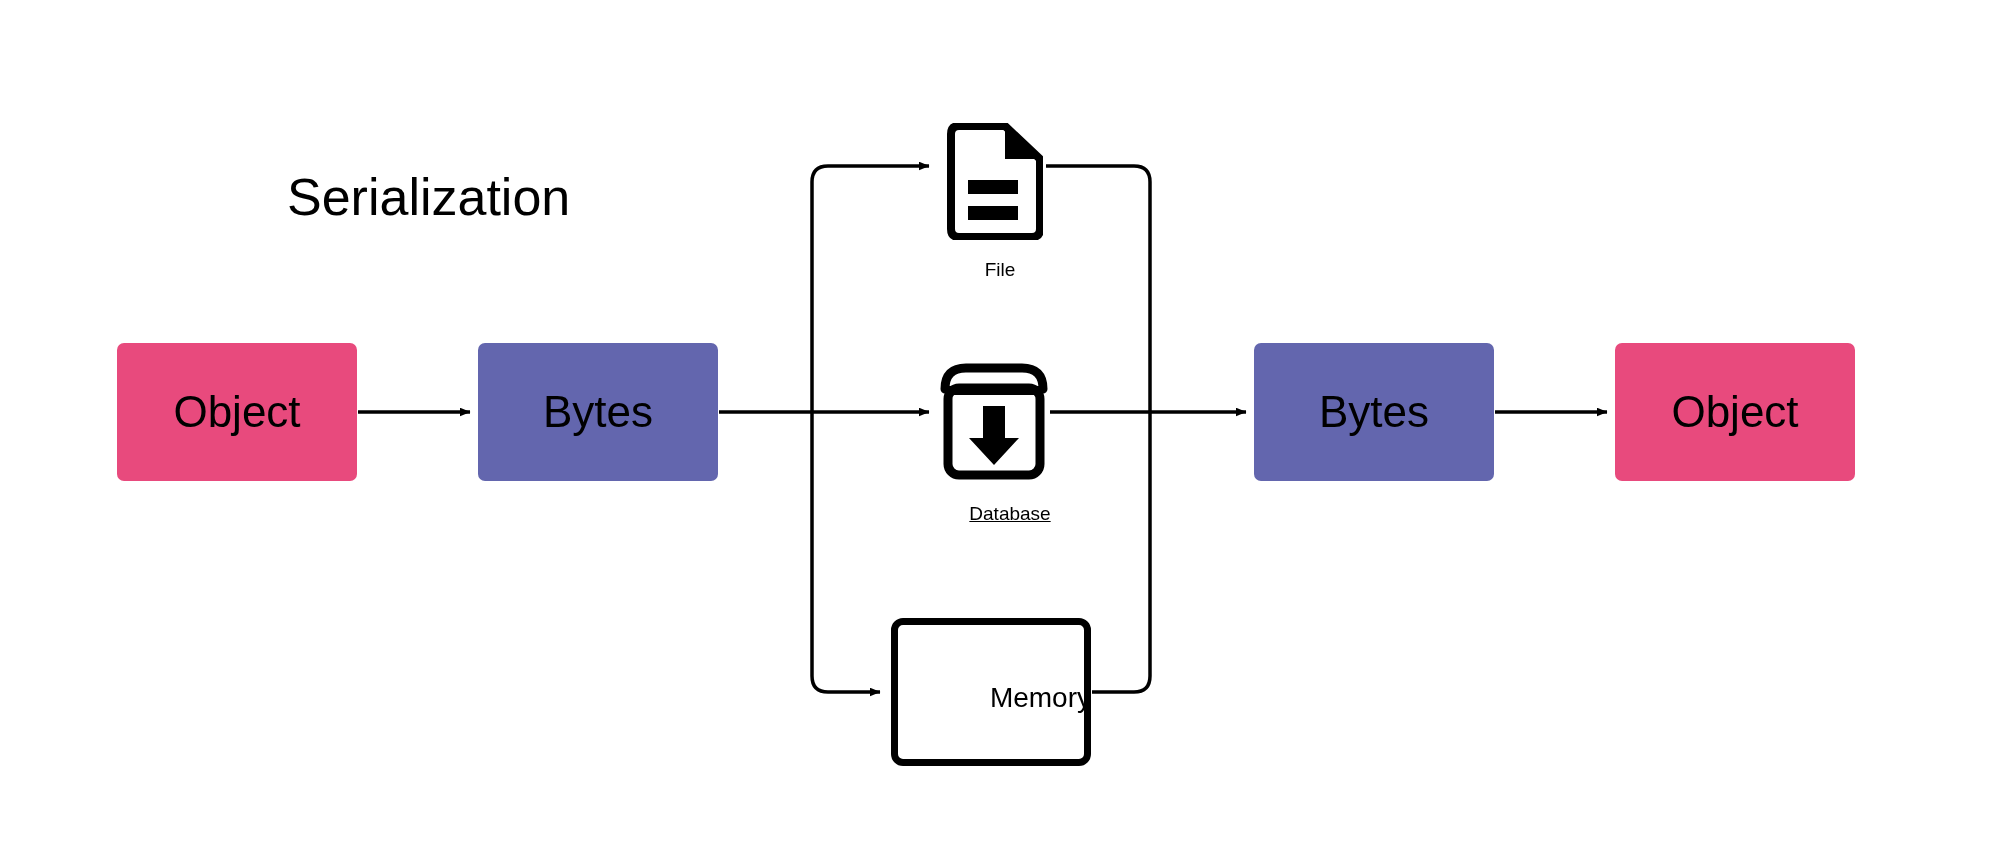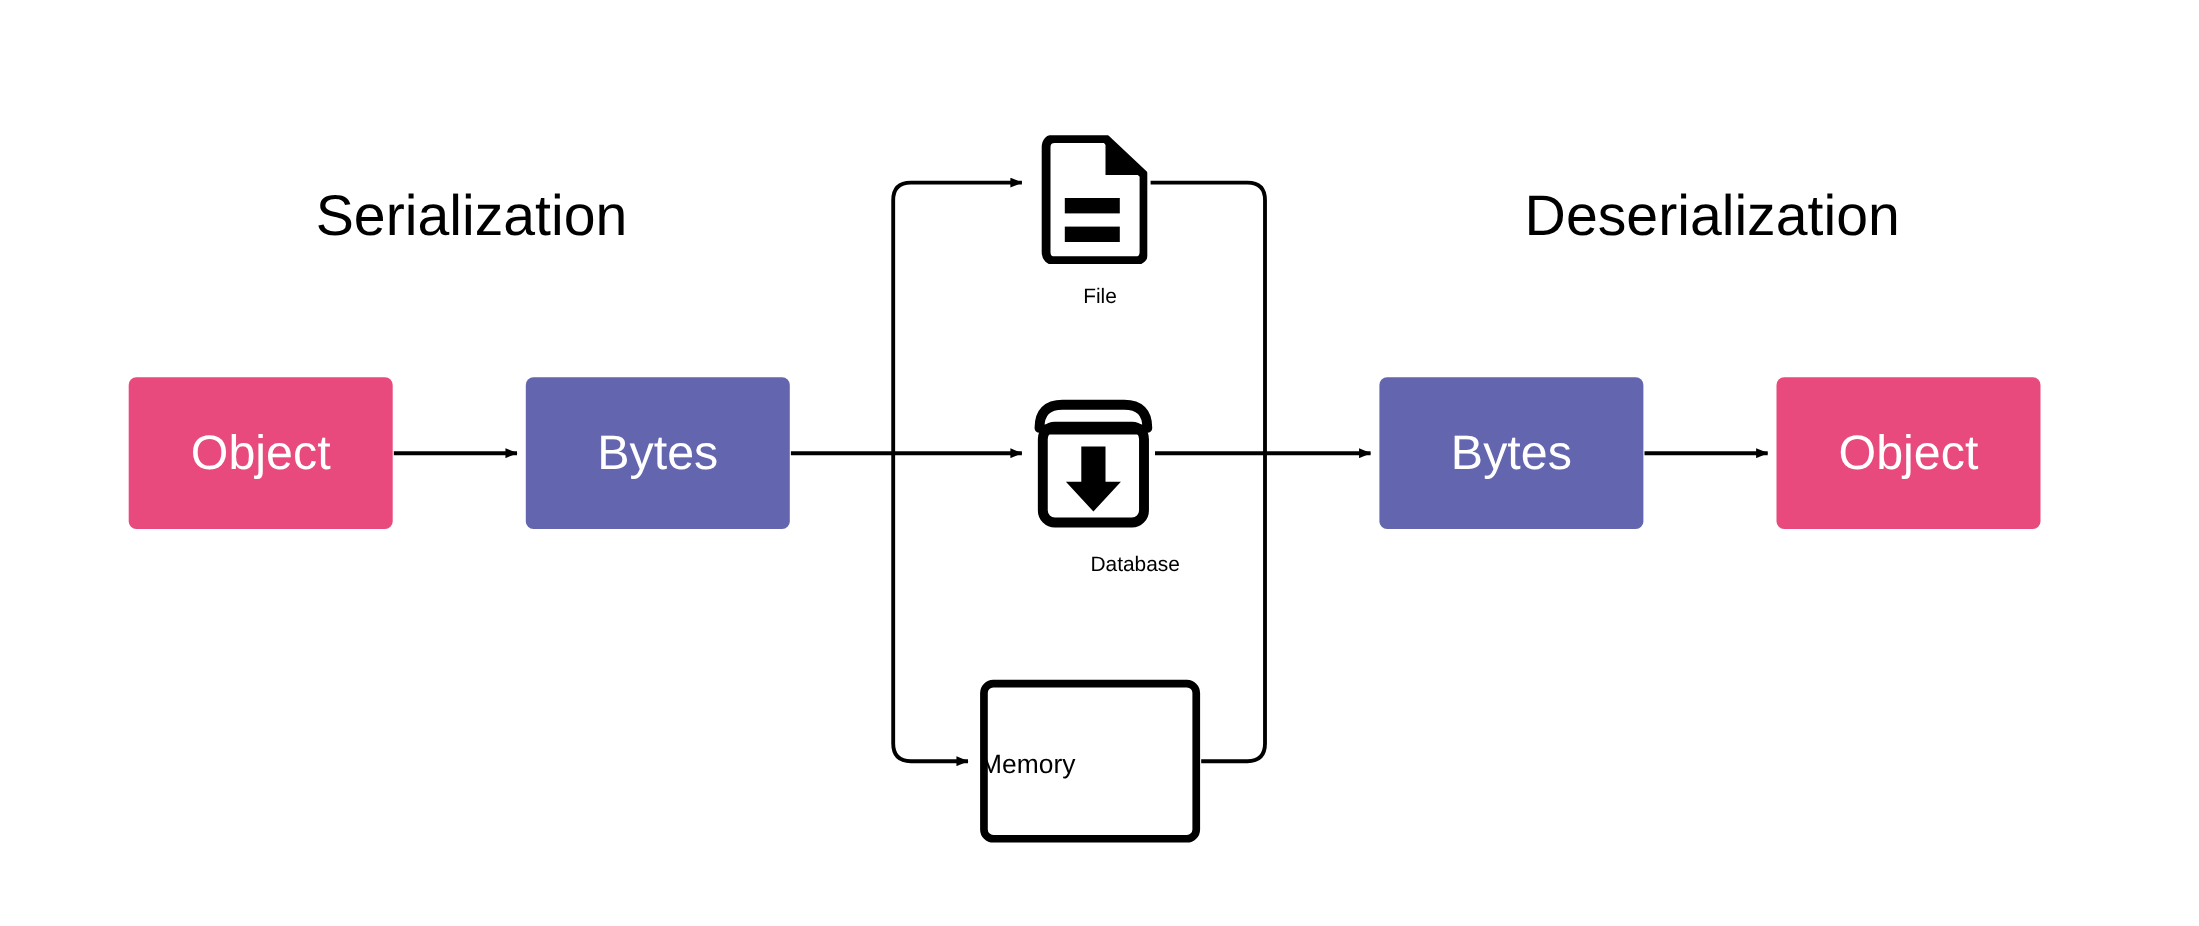"Deserialization" div.section-title { html: <div>Deserialization</div> -> none }
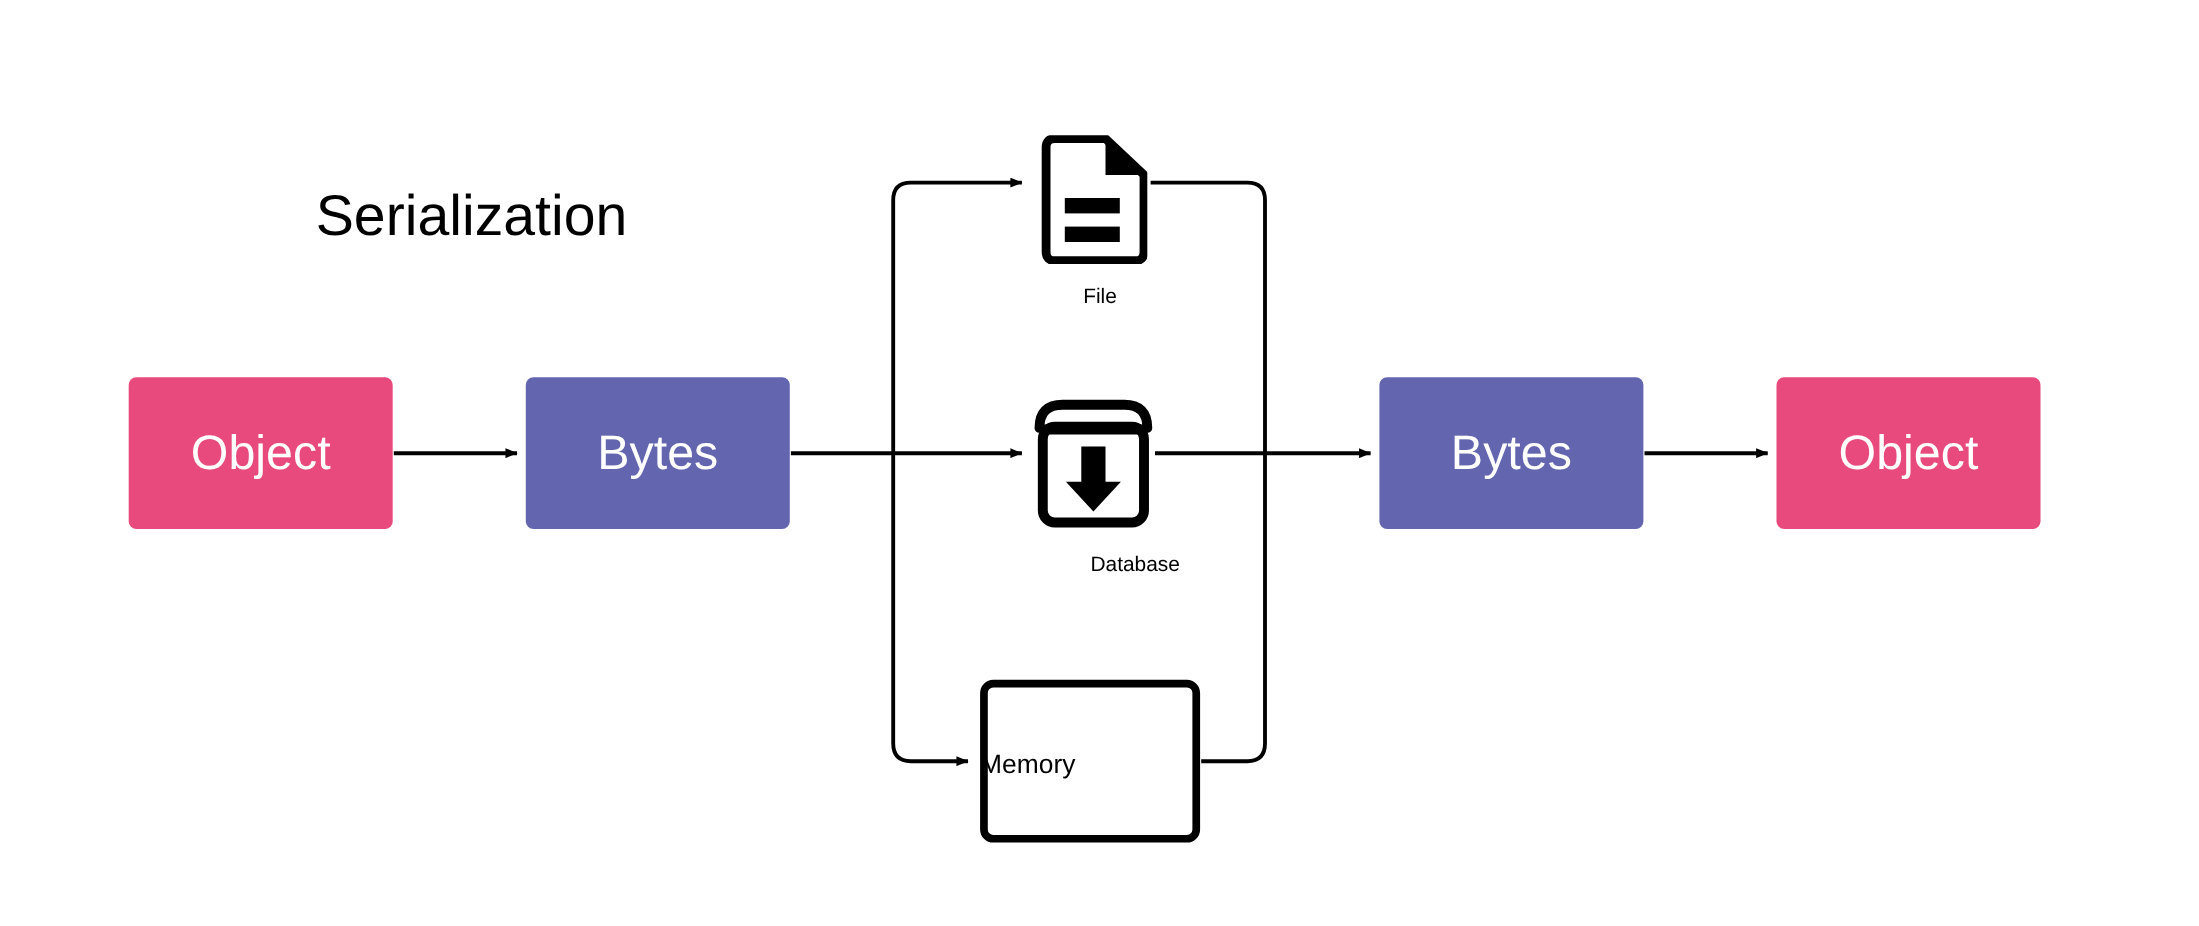"Object" .data-box { color: #ffffff -> #000000 }
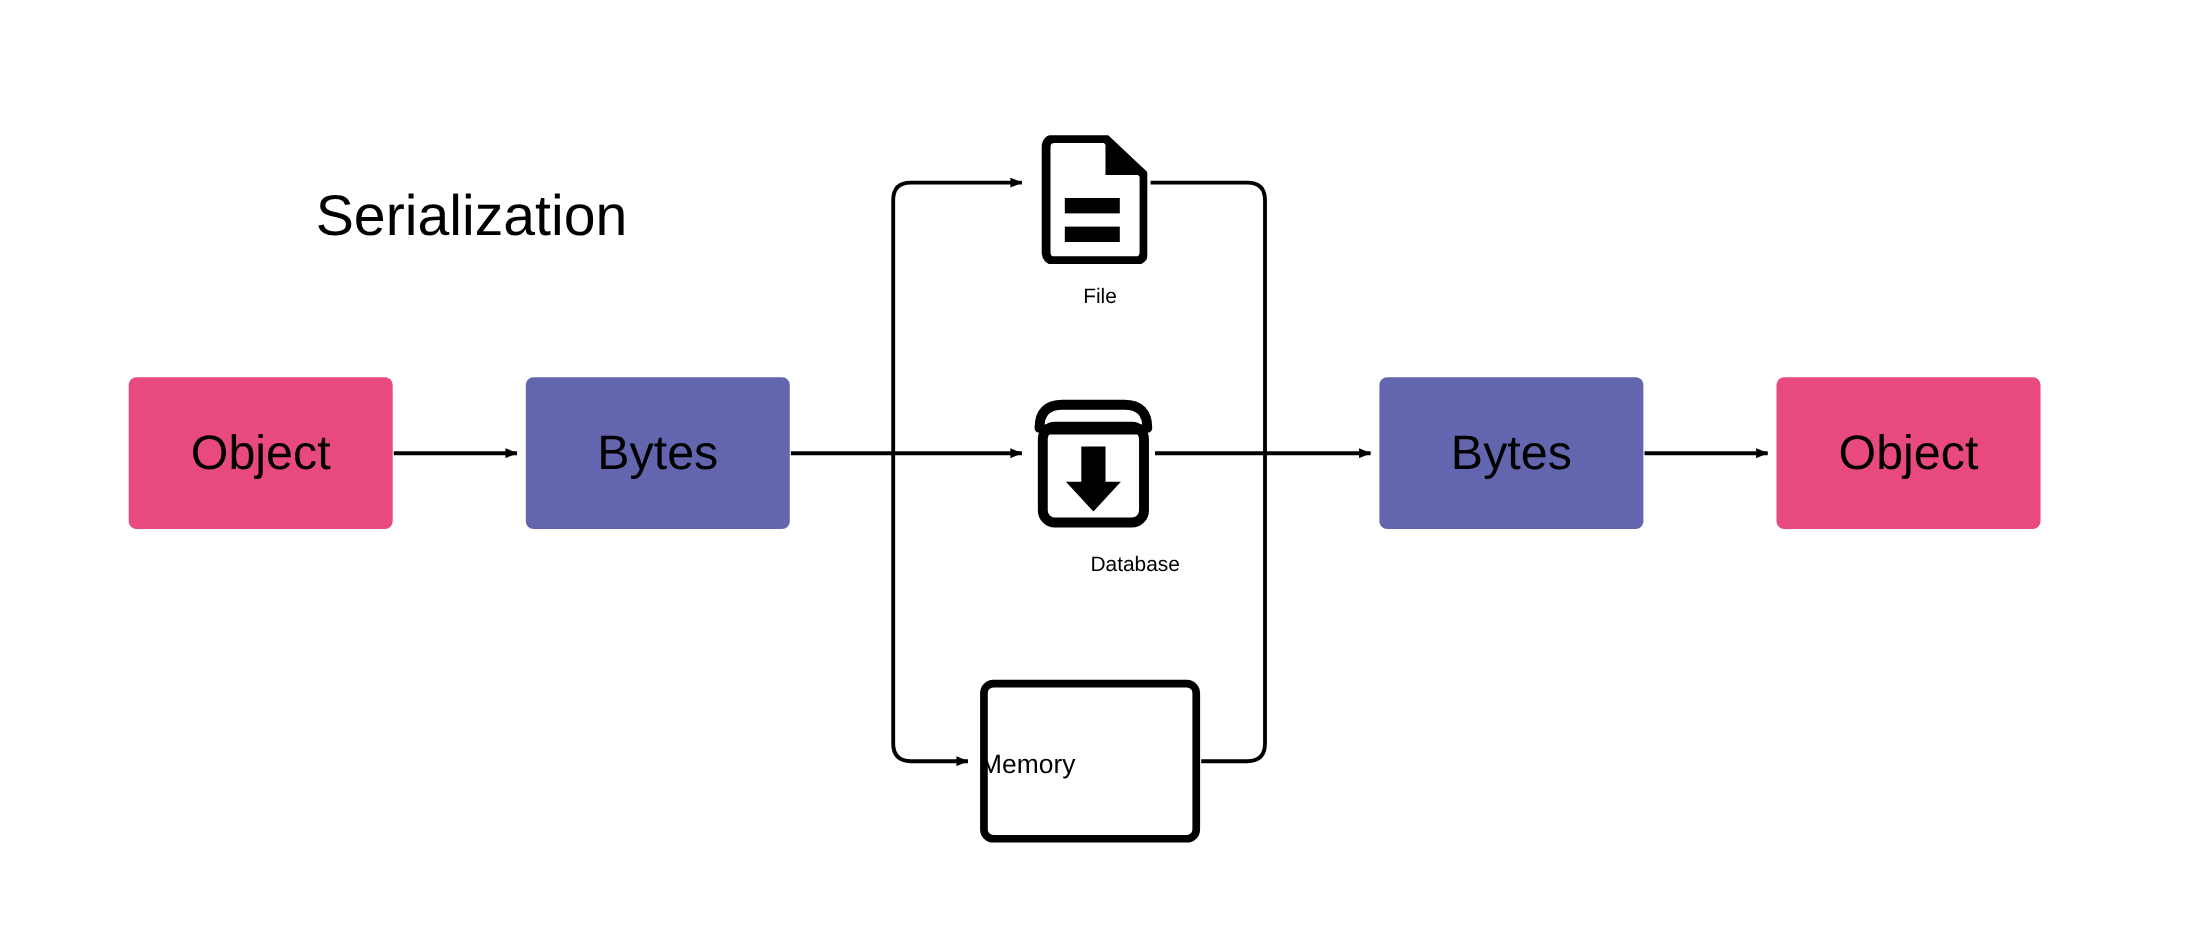"Database" #label-database { left: 912px -> 890px; text-decoration: none -> underline }
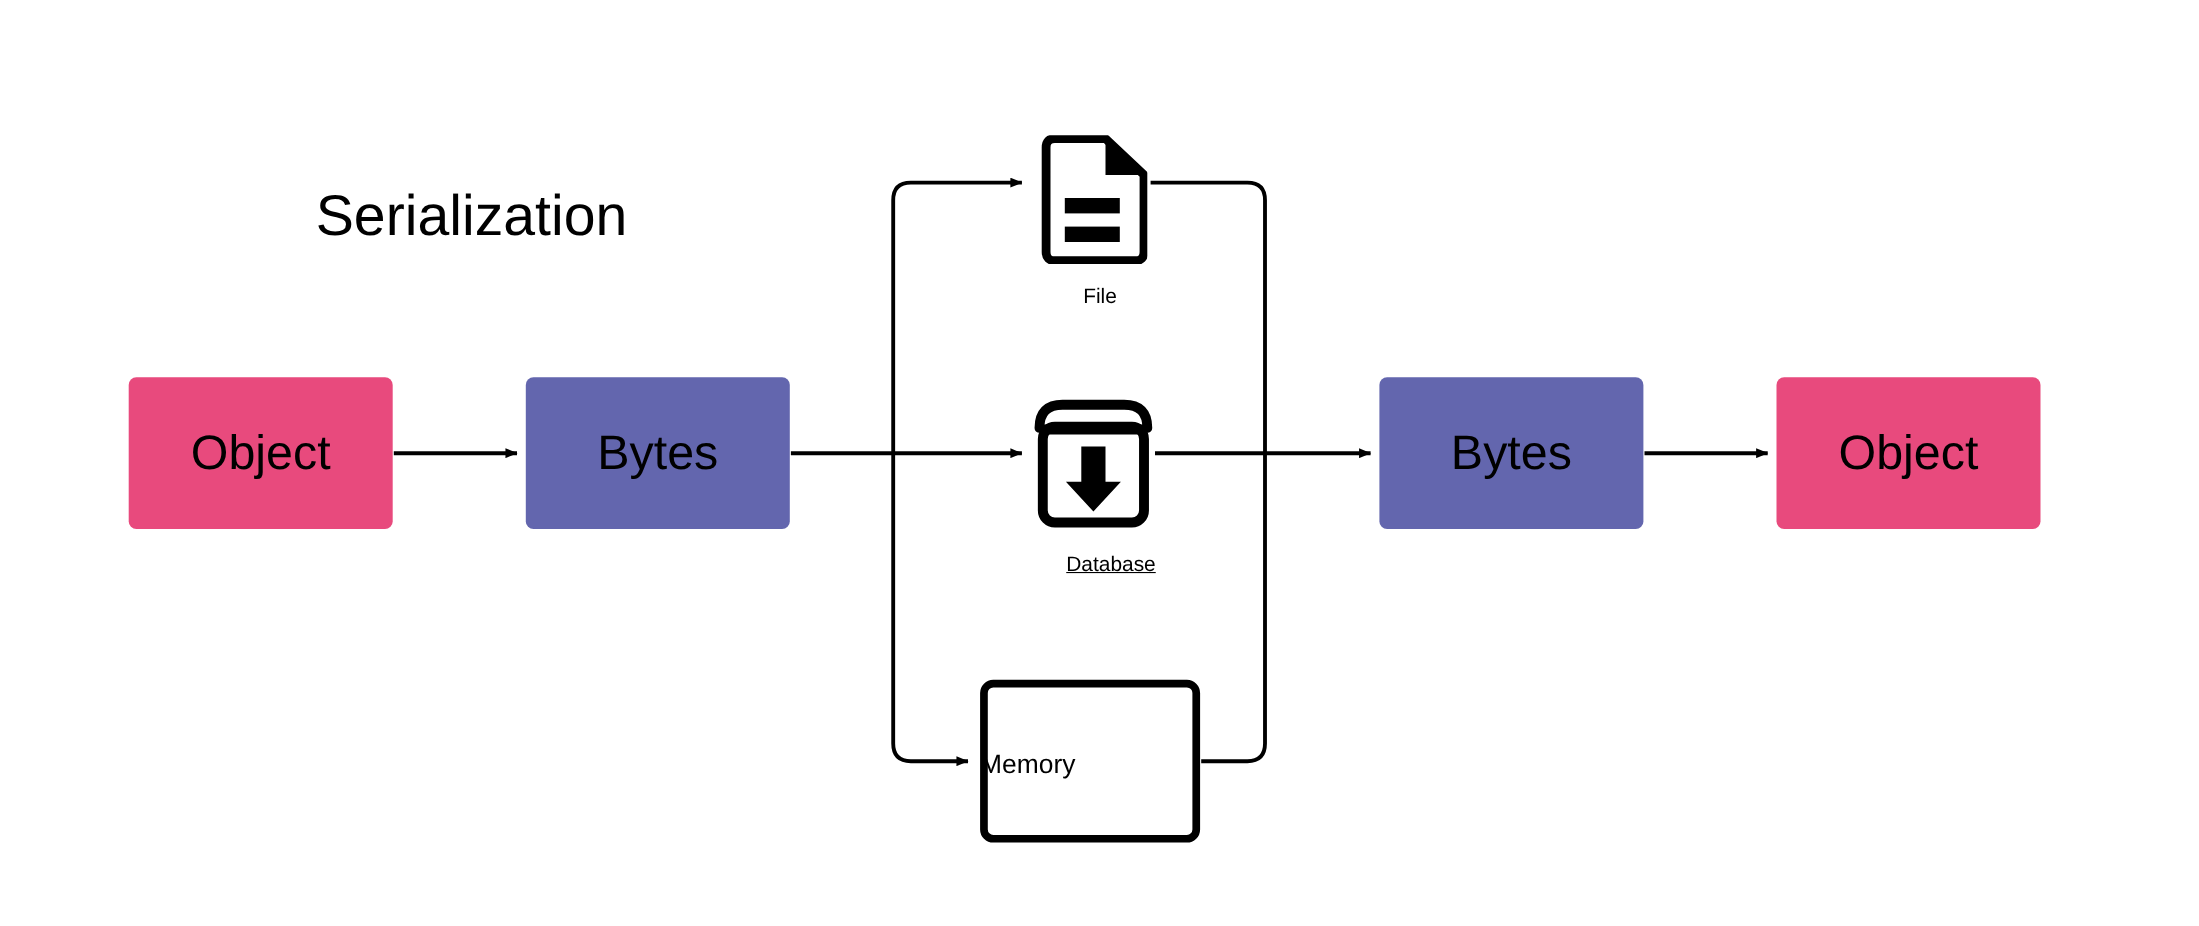"Memory" #label-memory { font-size: 24px -> 28px; text-align: left -> right }
